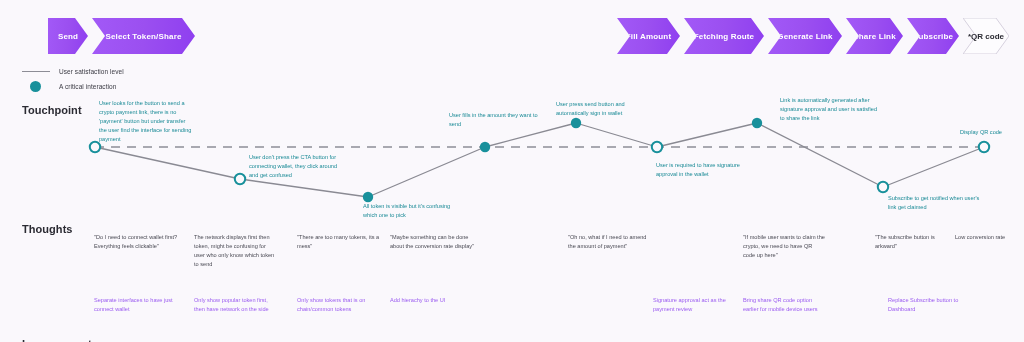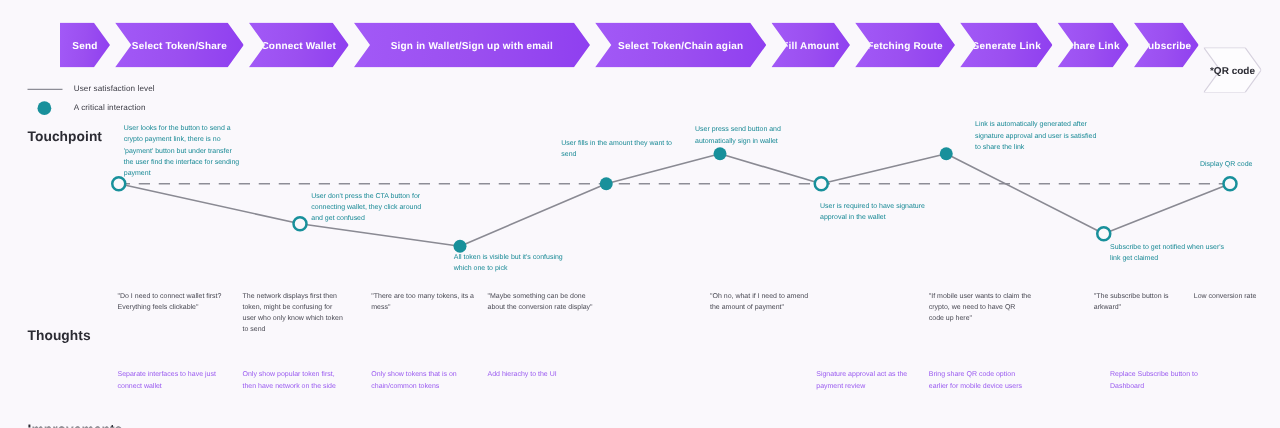"Connect Wallet" div.chev { html: <div> <span>Connect Wallet</span> </div> -> none }
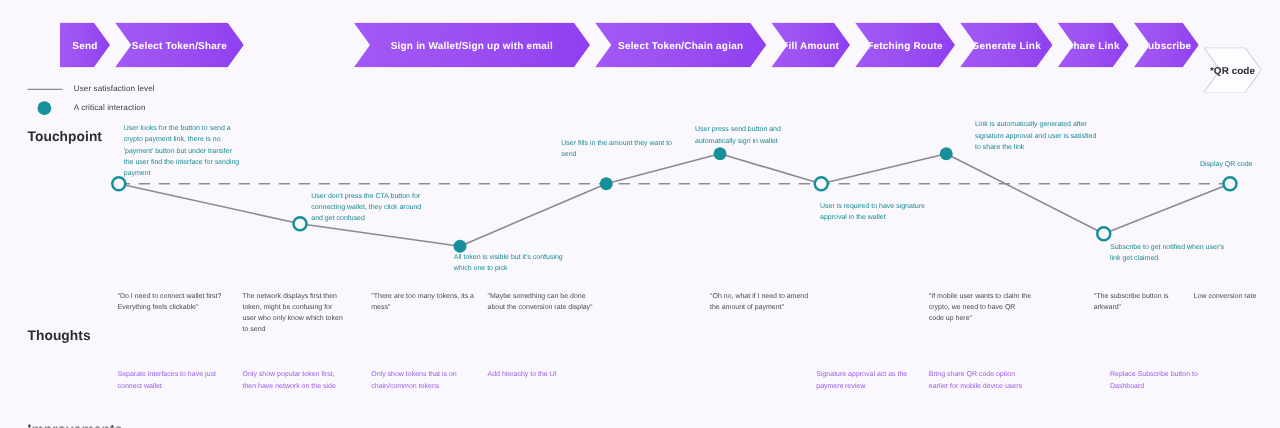"Sign in Wallet/Sign up with" div.chev { html: <div> <span>Sign in Wallet/Sign up with email</span> </div> -> none }
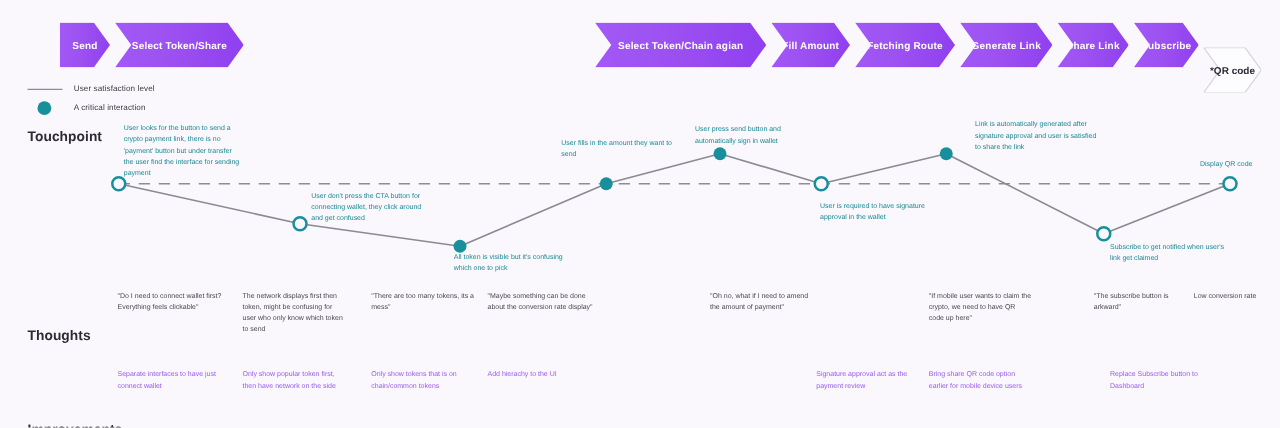"Select Token/Chain agian" div.chev { html: <div> <span>Select Token/Chain agian</span> </div> -> none }
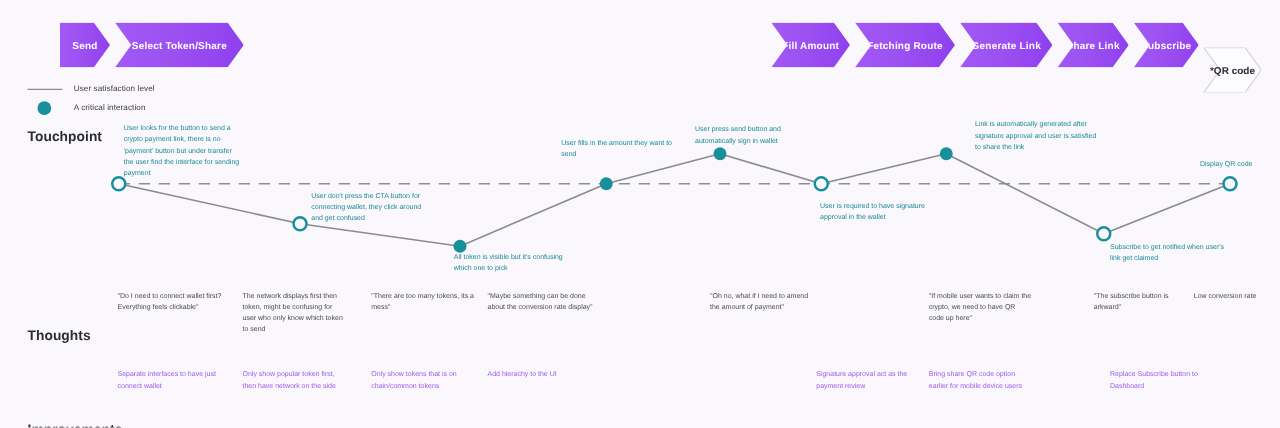"*QR code" .ghost-wrap { margin-top: 20px -> none }
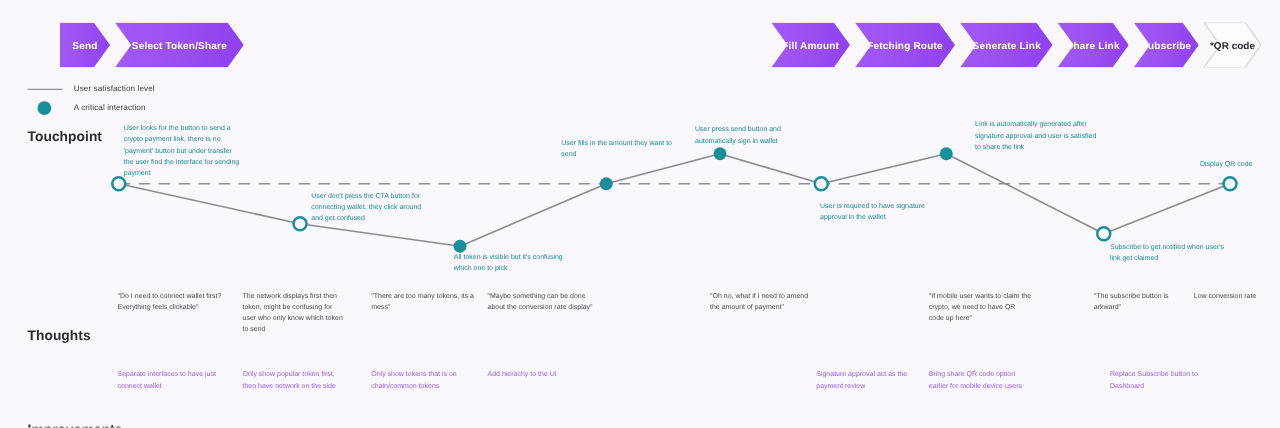"Thoughts" #label-thoughts { margin-top: 40px -> none }
